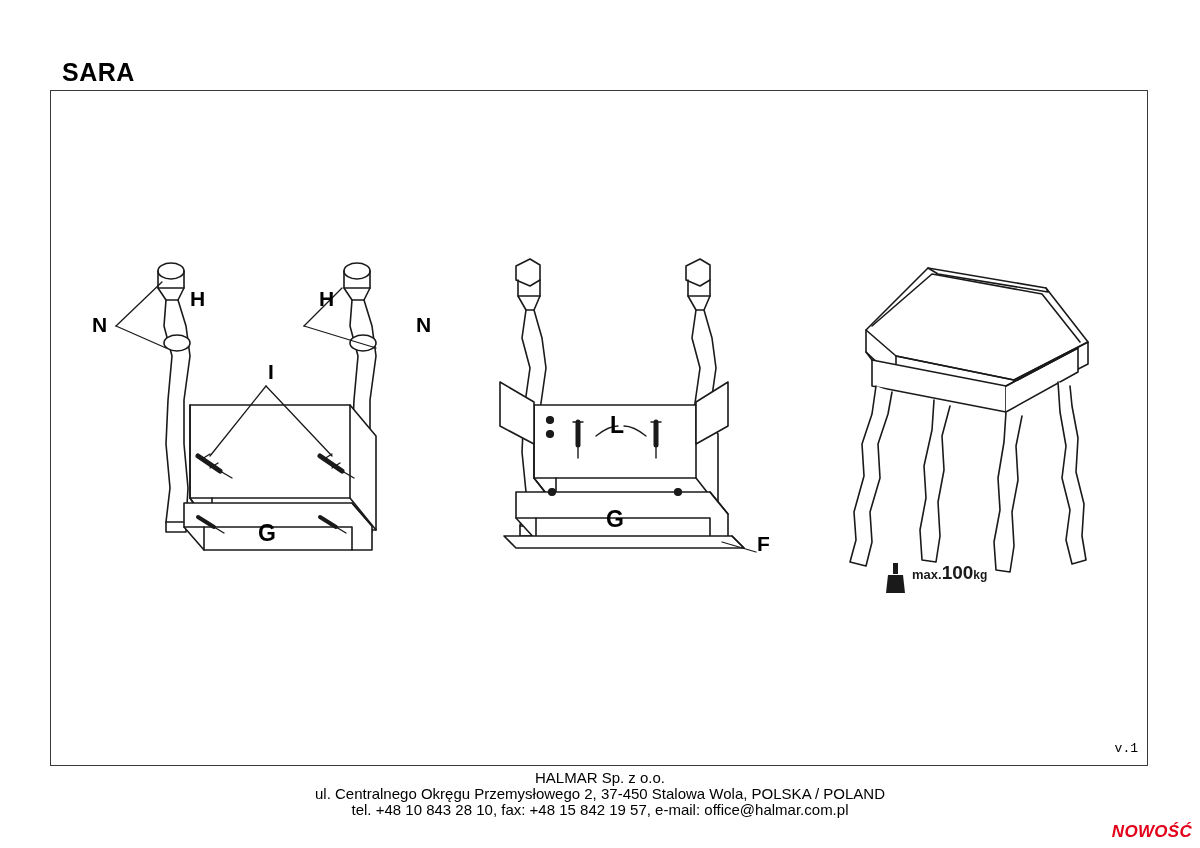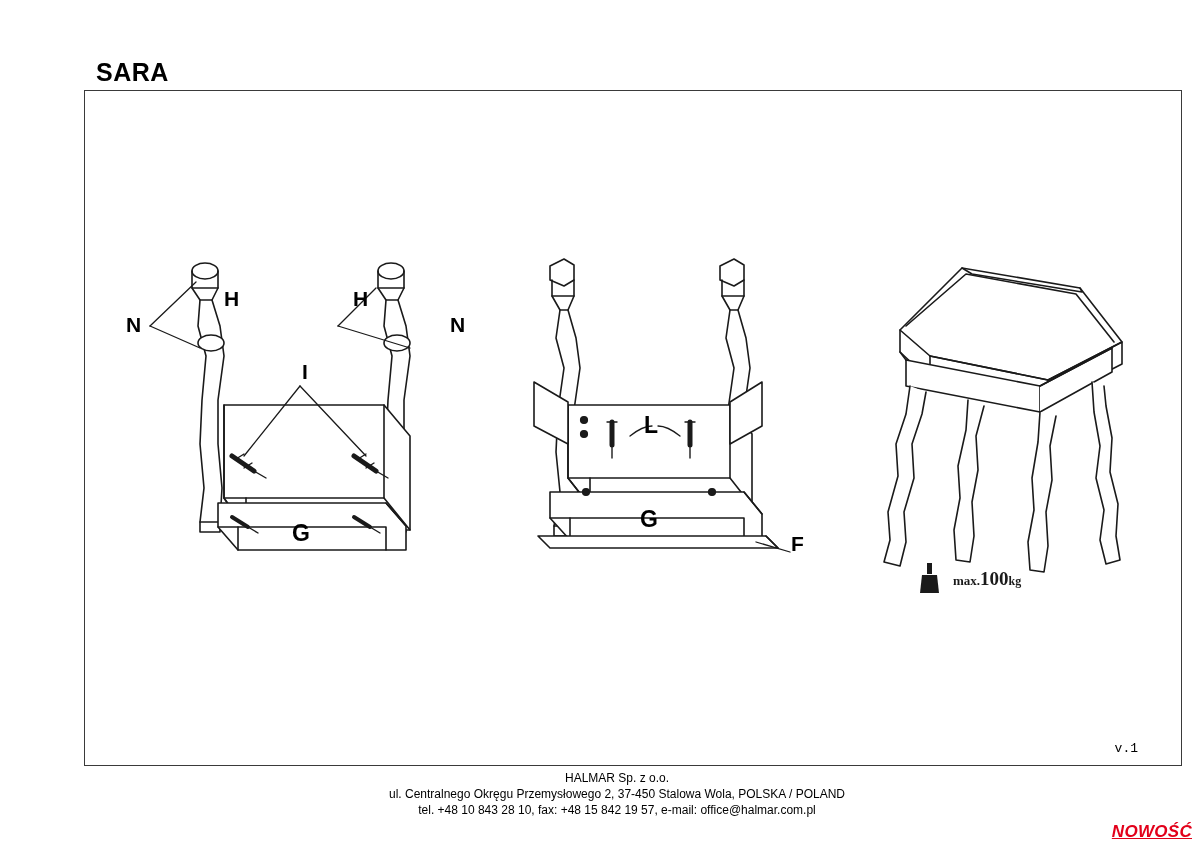"SARA" .page { margin-left: 34px -> none }
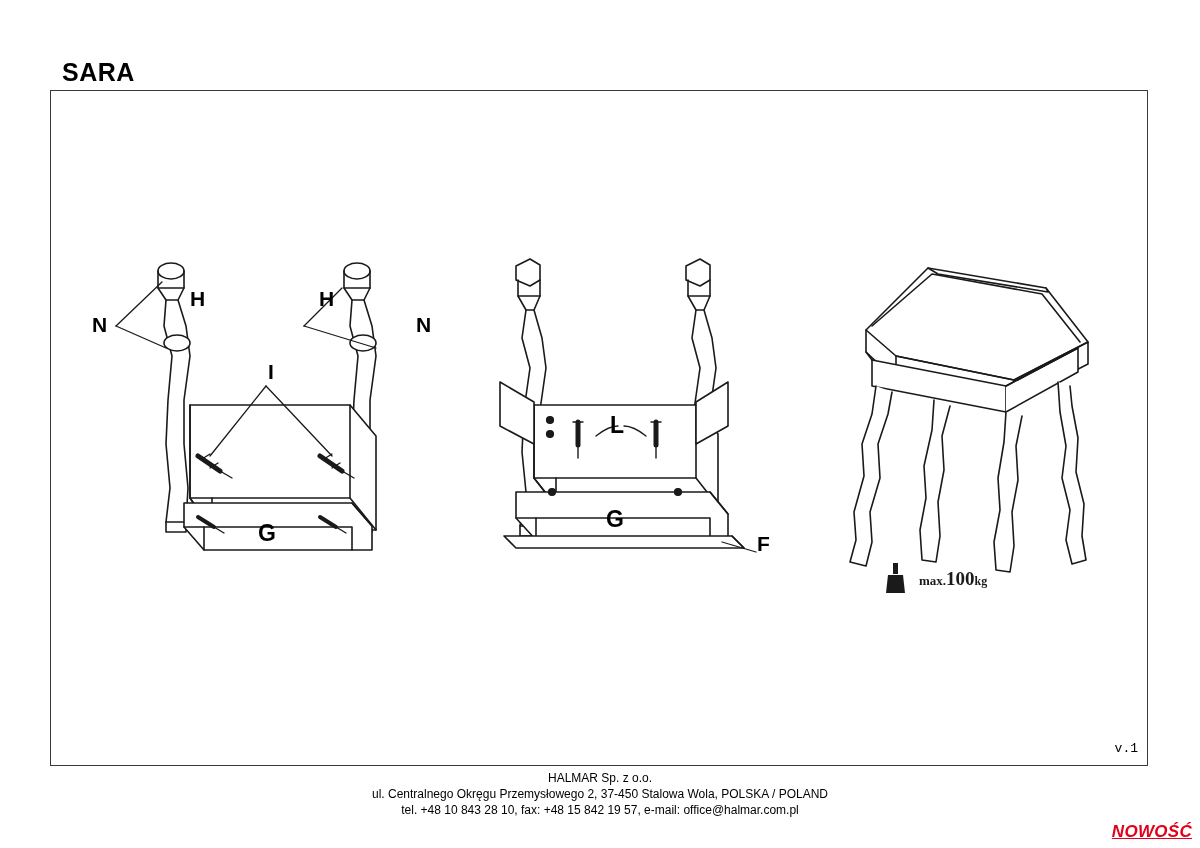"max.100kg" .load-box { align-items: center -> flex-start; font-family: Liberation Serif, serif -> none; gap: 12px -> 5px }
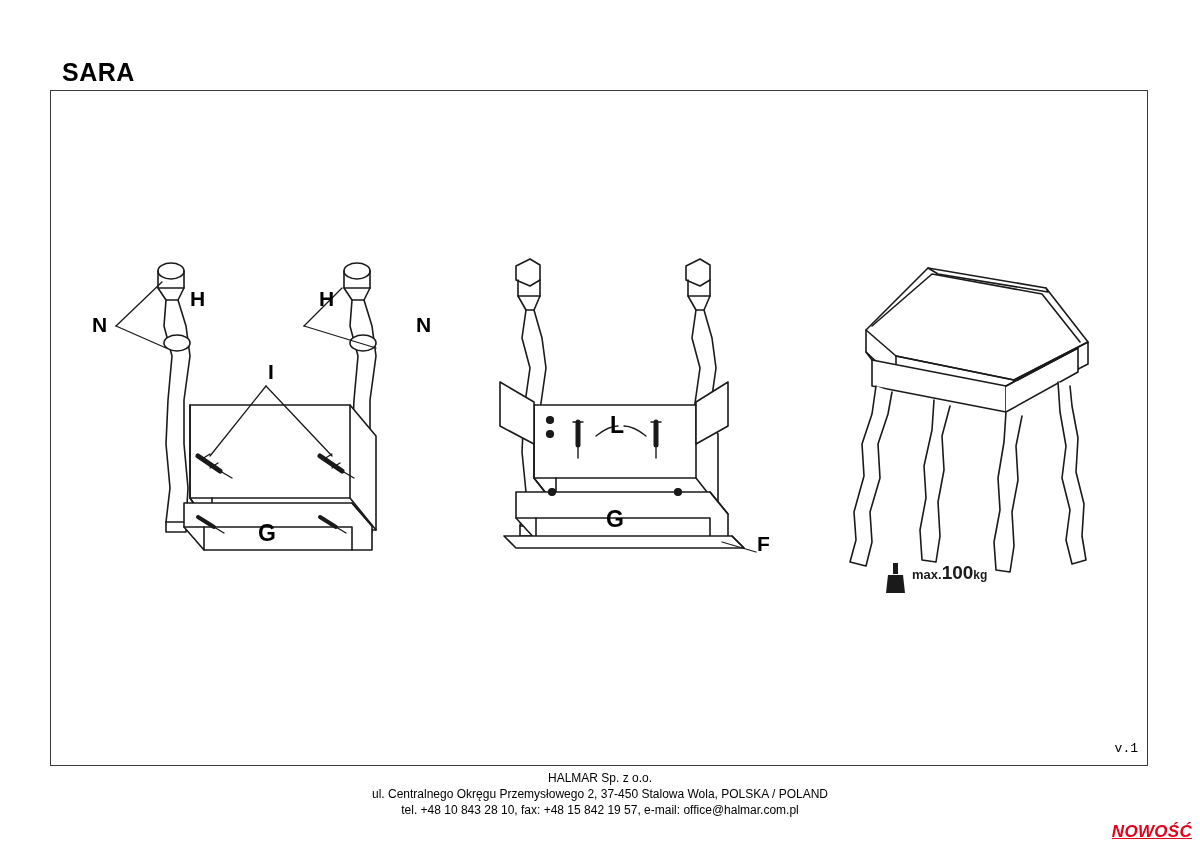"HALMAR Sp. z o.o." .footer { font-size: 12px -> 15px }
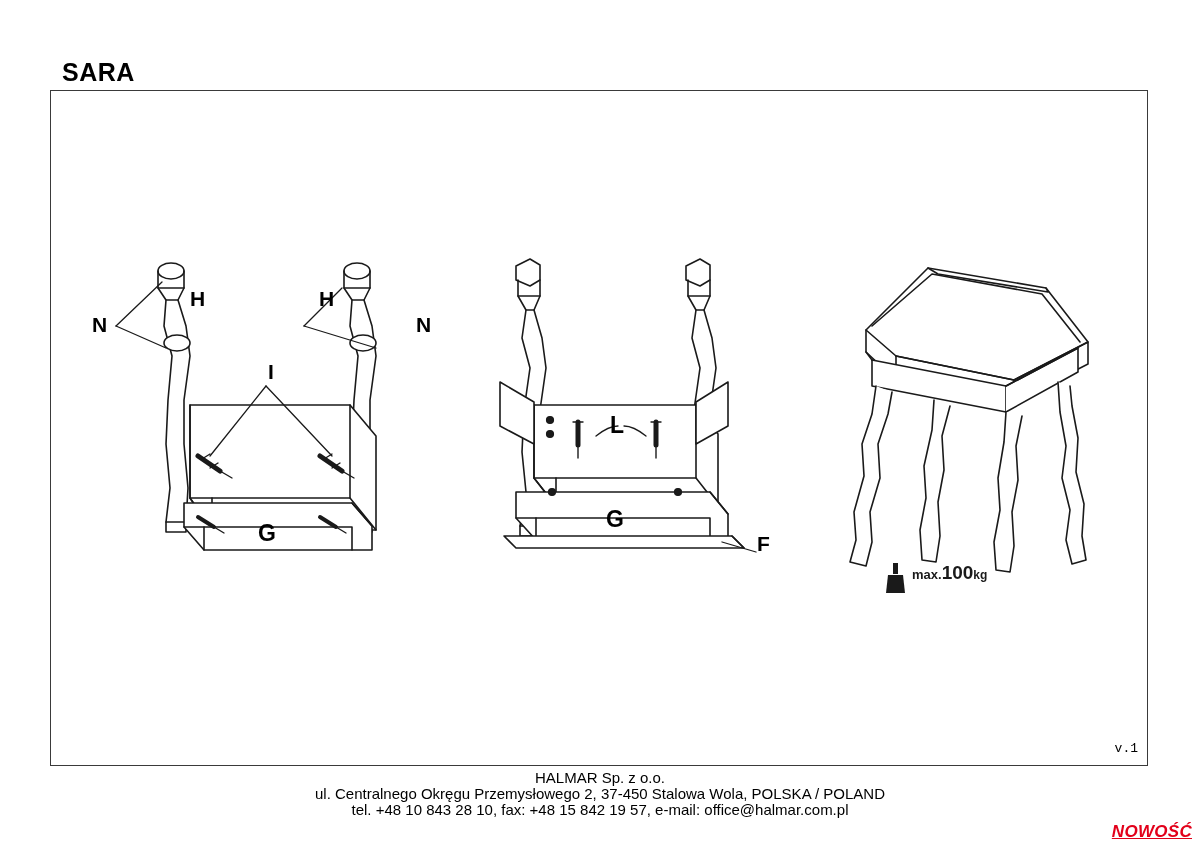"NOWOŚĆ" .badge-nowosc { text-decoration: underline -> none }
